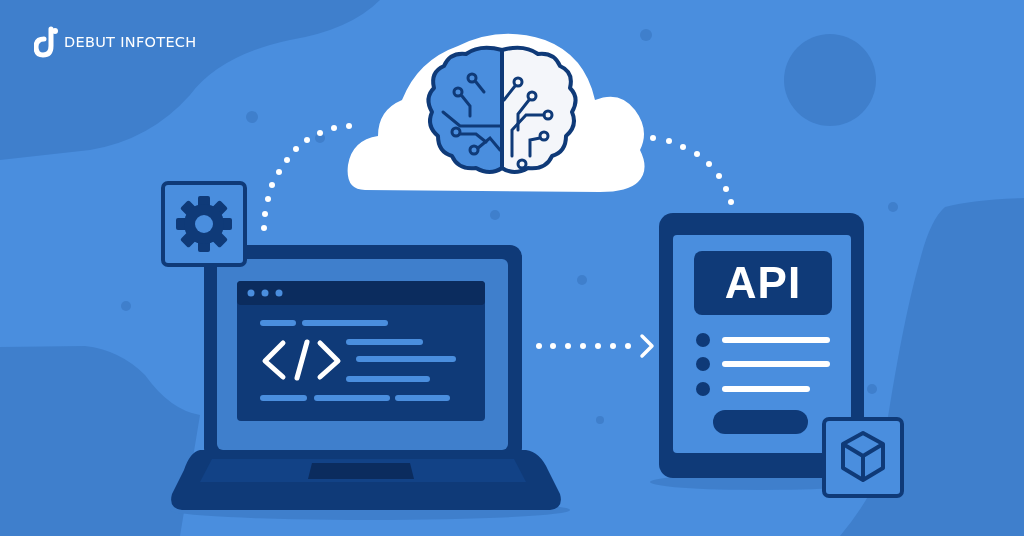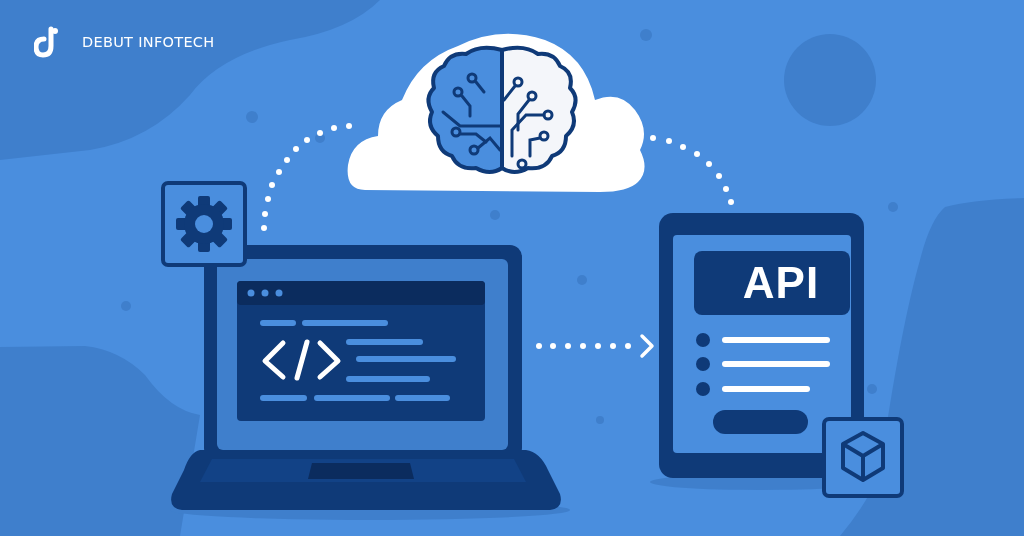"DEBUT INFOTECH" .brand { gap: 20px -> 2px }
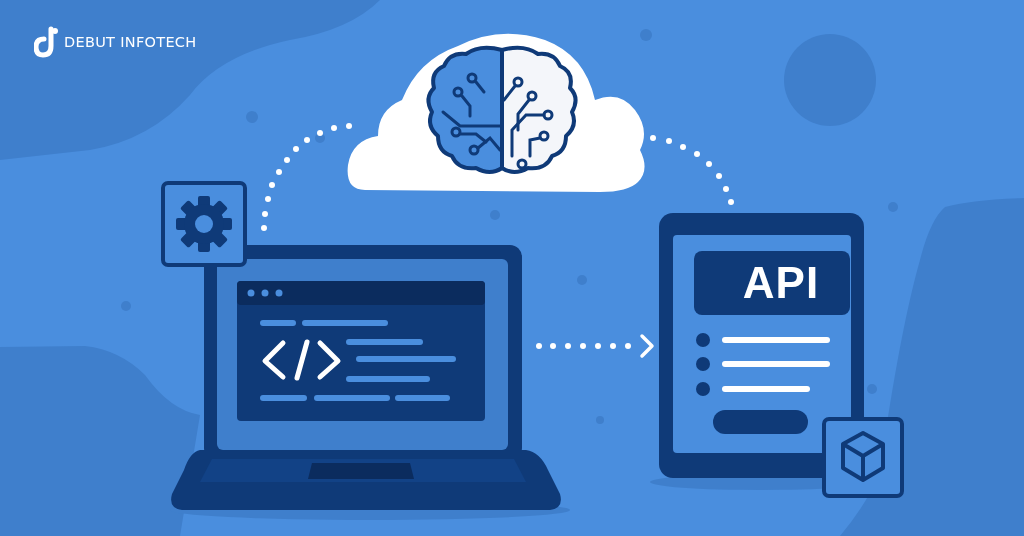"API" .api-label { padding-left: 18px -> none }
